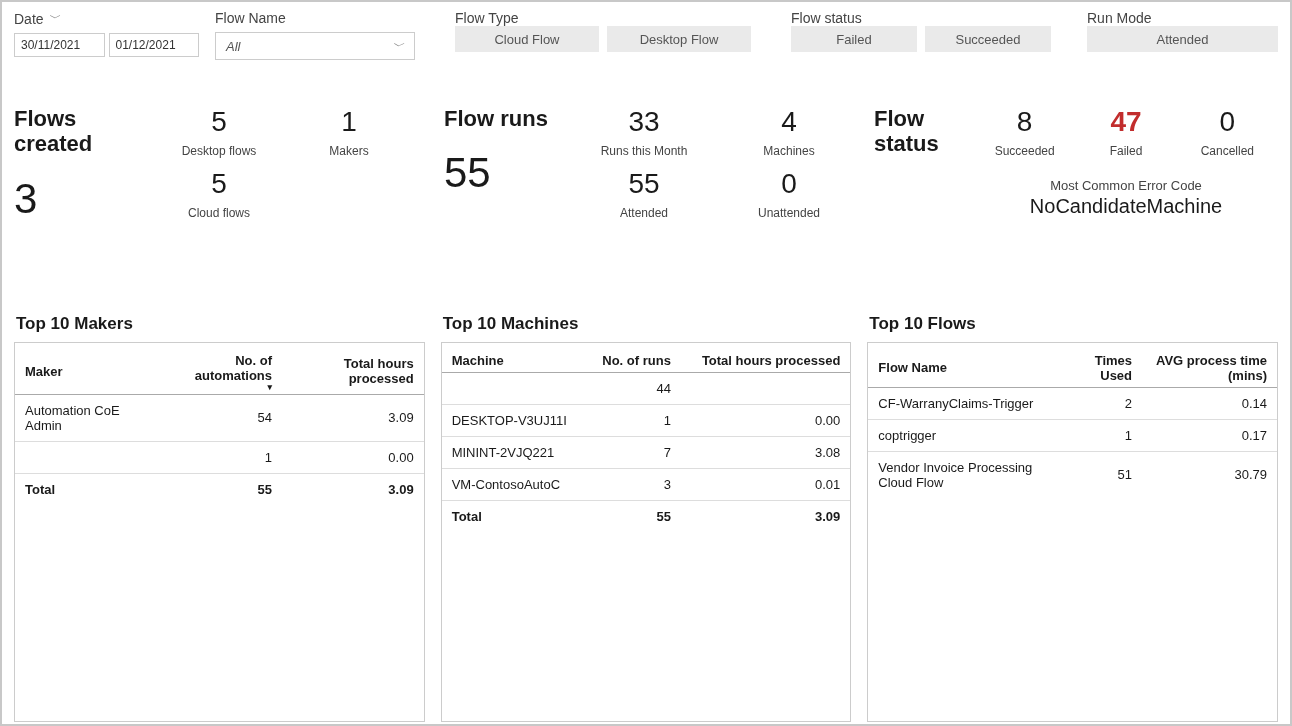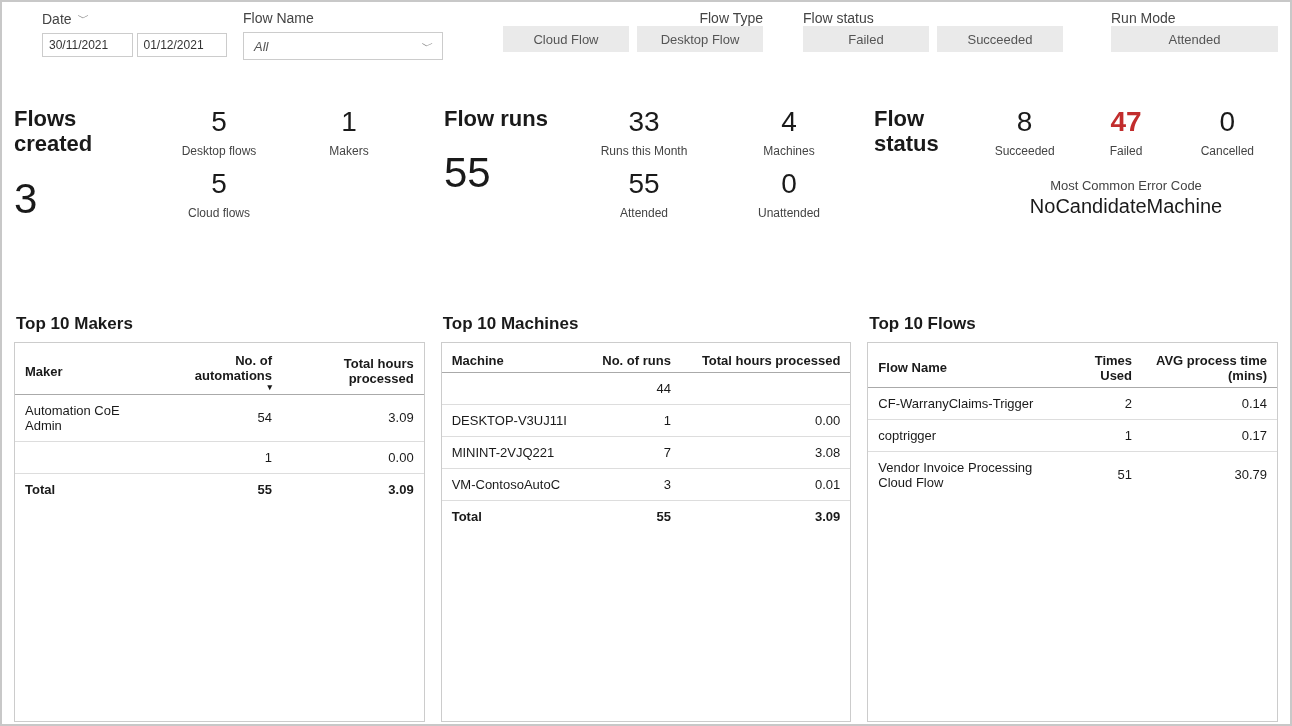"Date" .f-date { margin-left: 28px -> none }
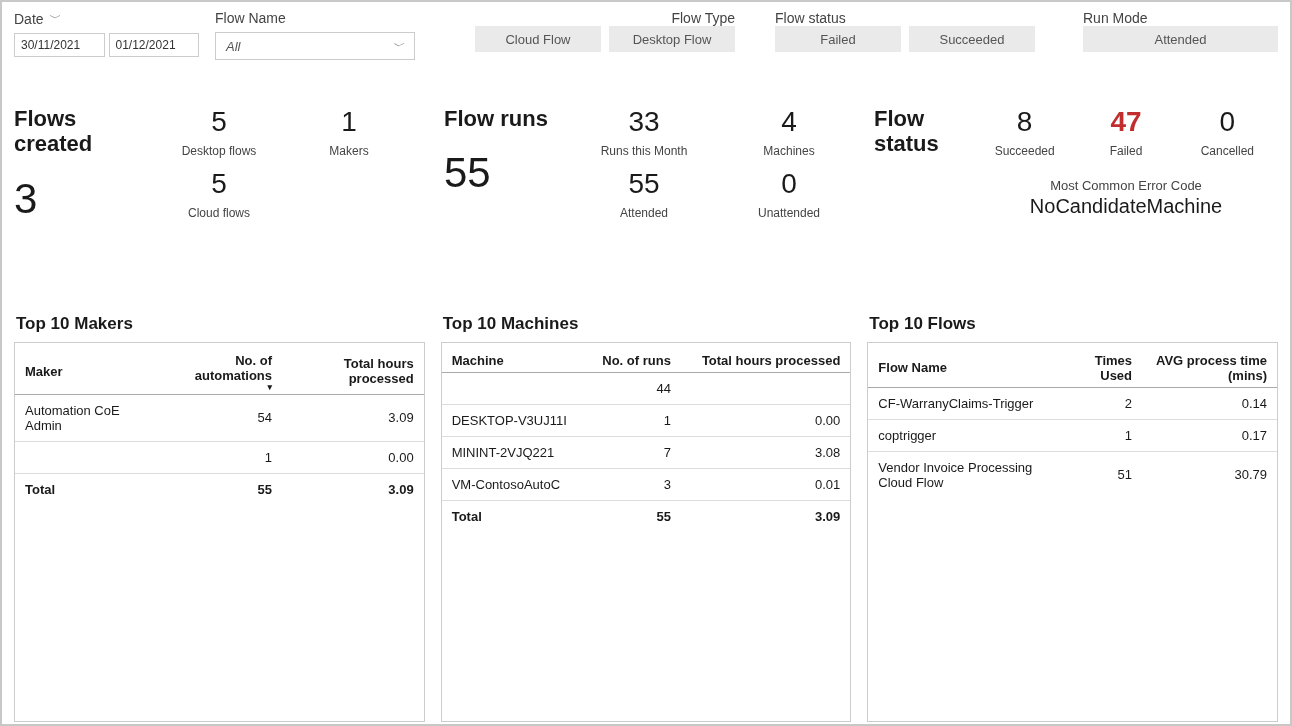"Flow Type" .f-type { margin-left: 60px -> 40px; text-align: right -> none; width: 260px -> 296px }
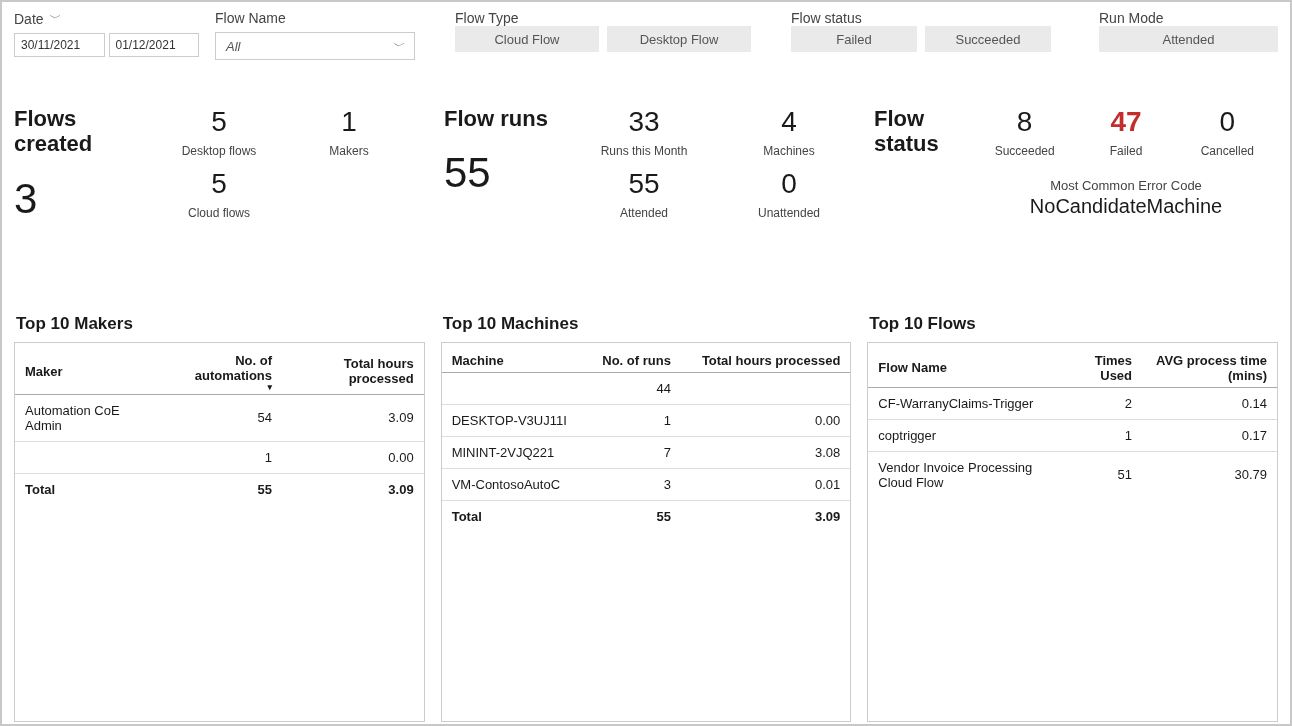"Run Mode" .f-runmode { margin-left: 48px -> 36px }
